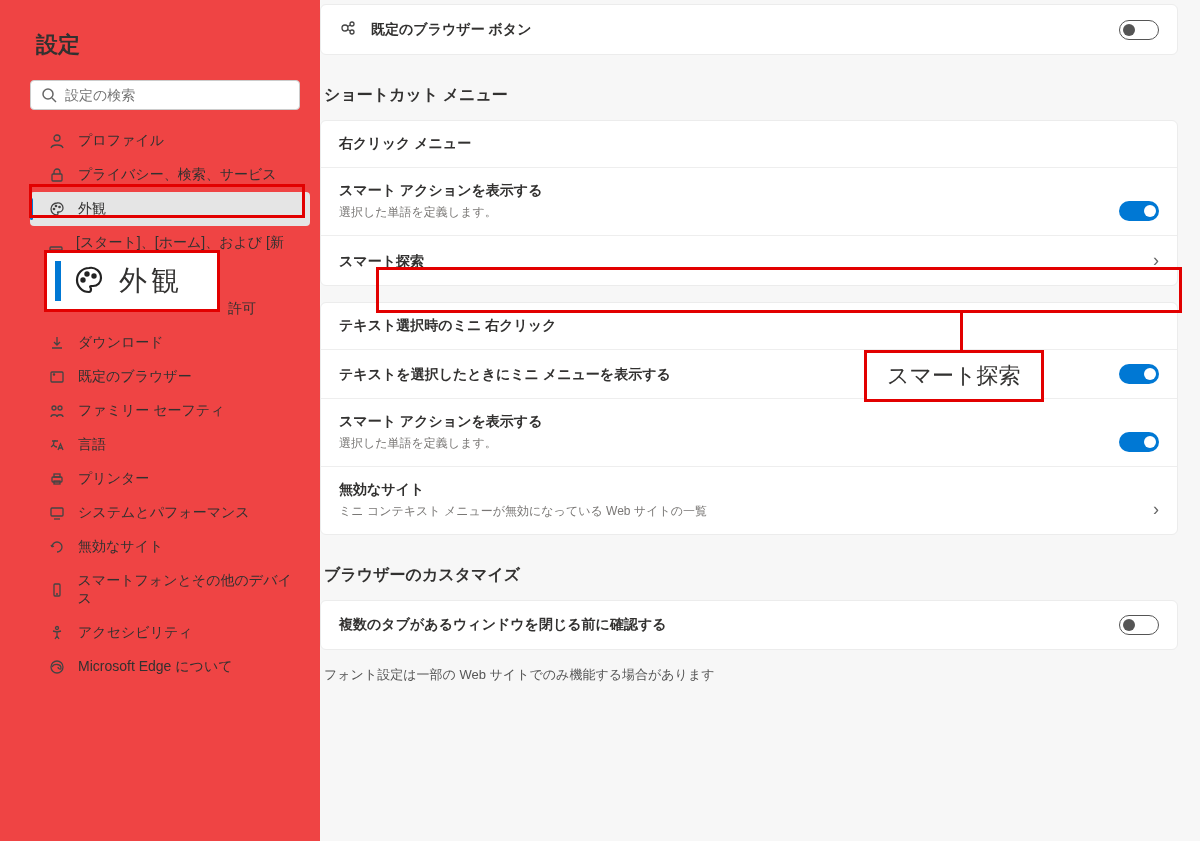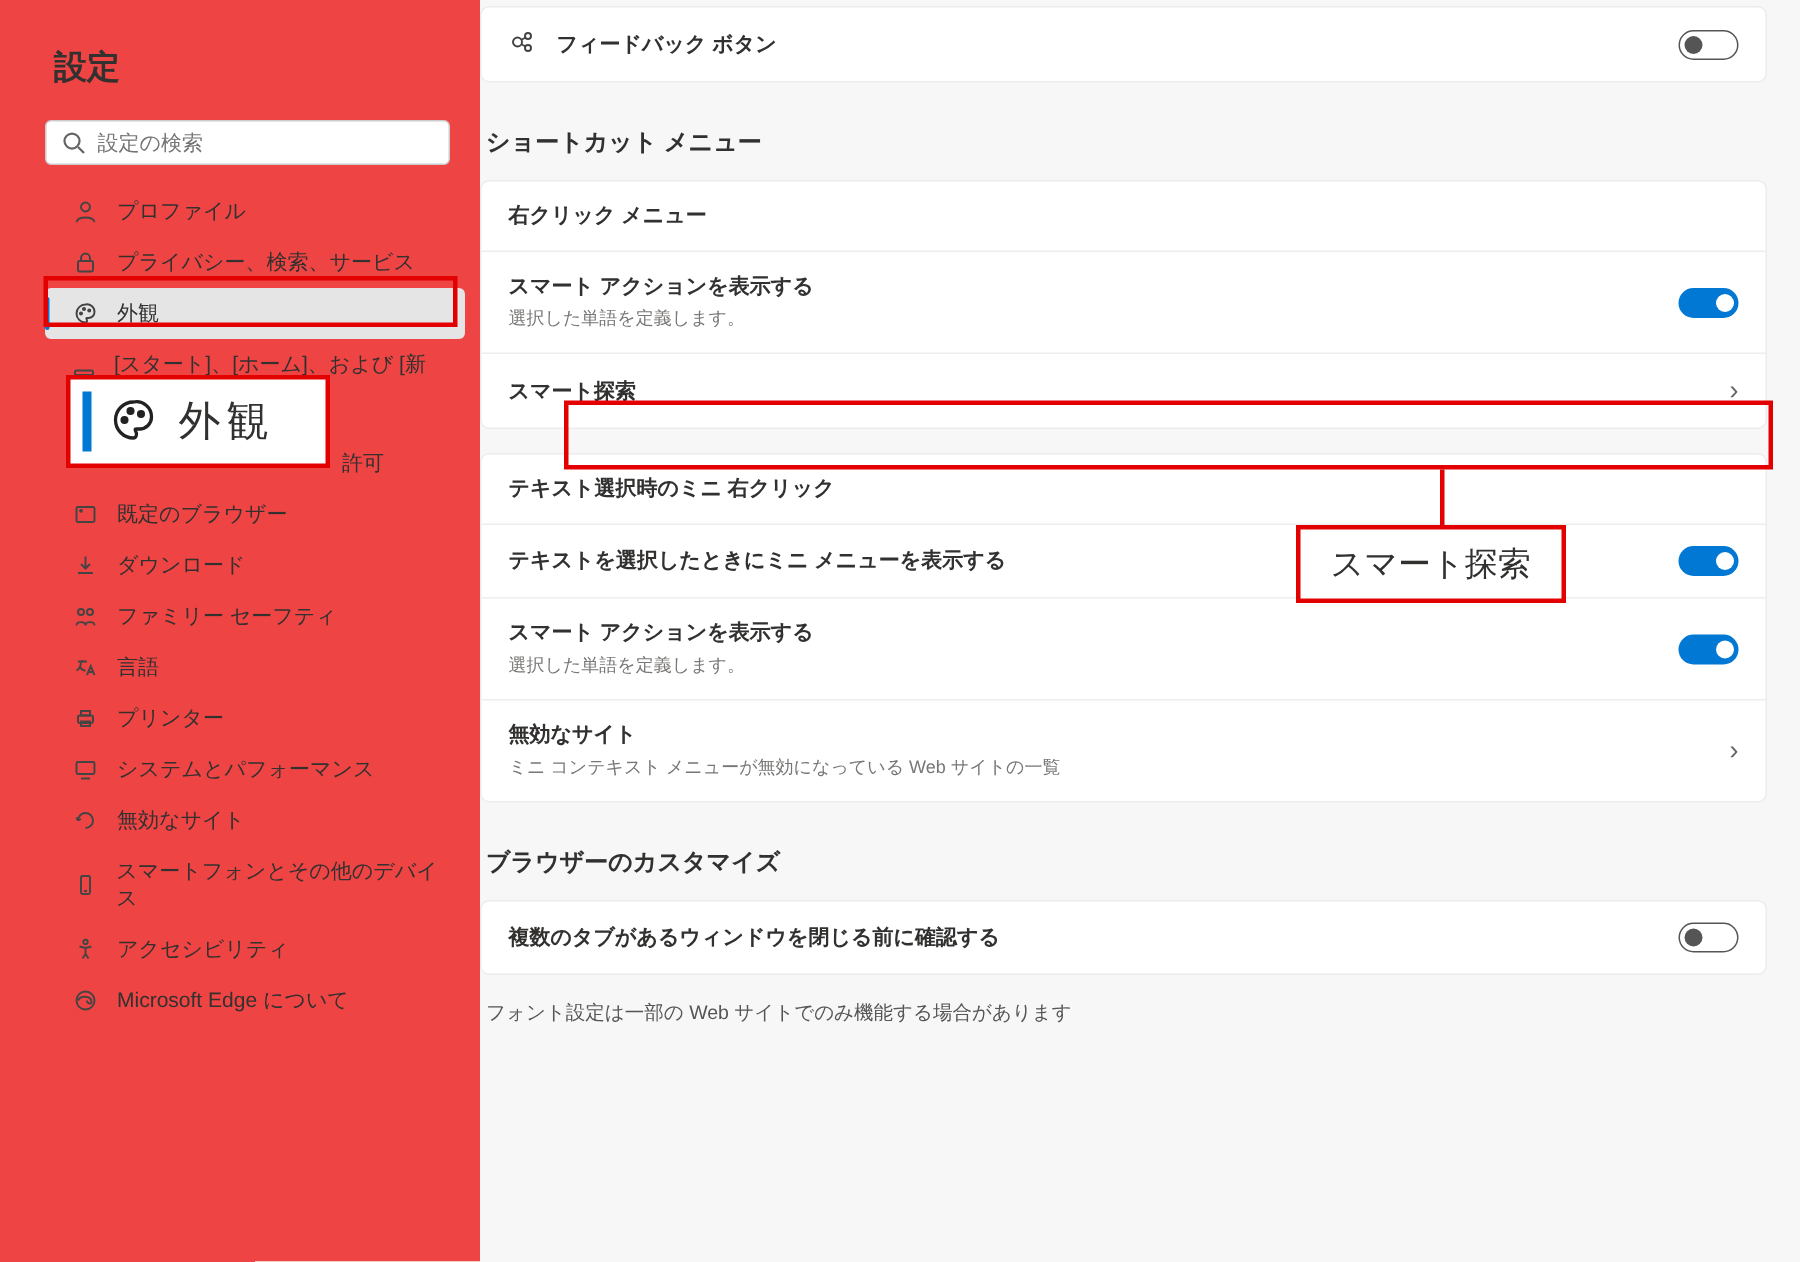"フィードバック ボタン" span.row-title { text: フィードバック -> 既定のブラウザー }
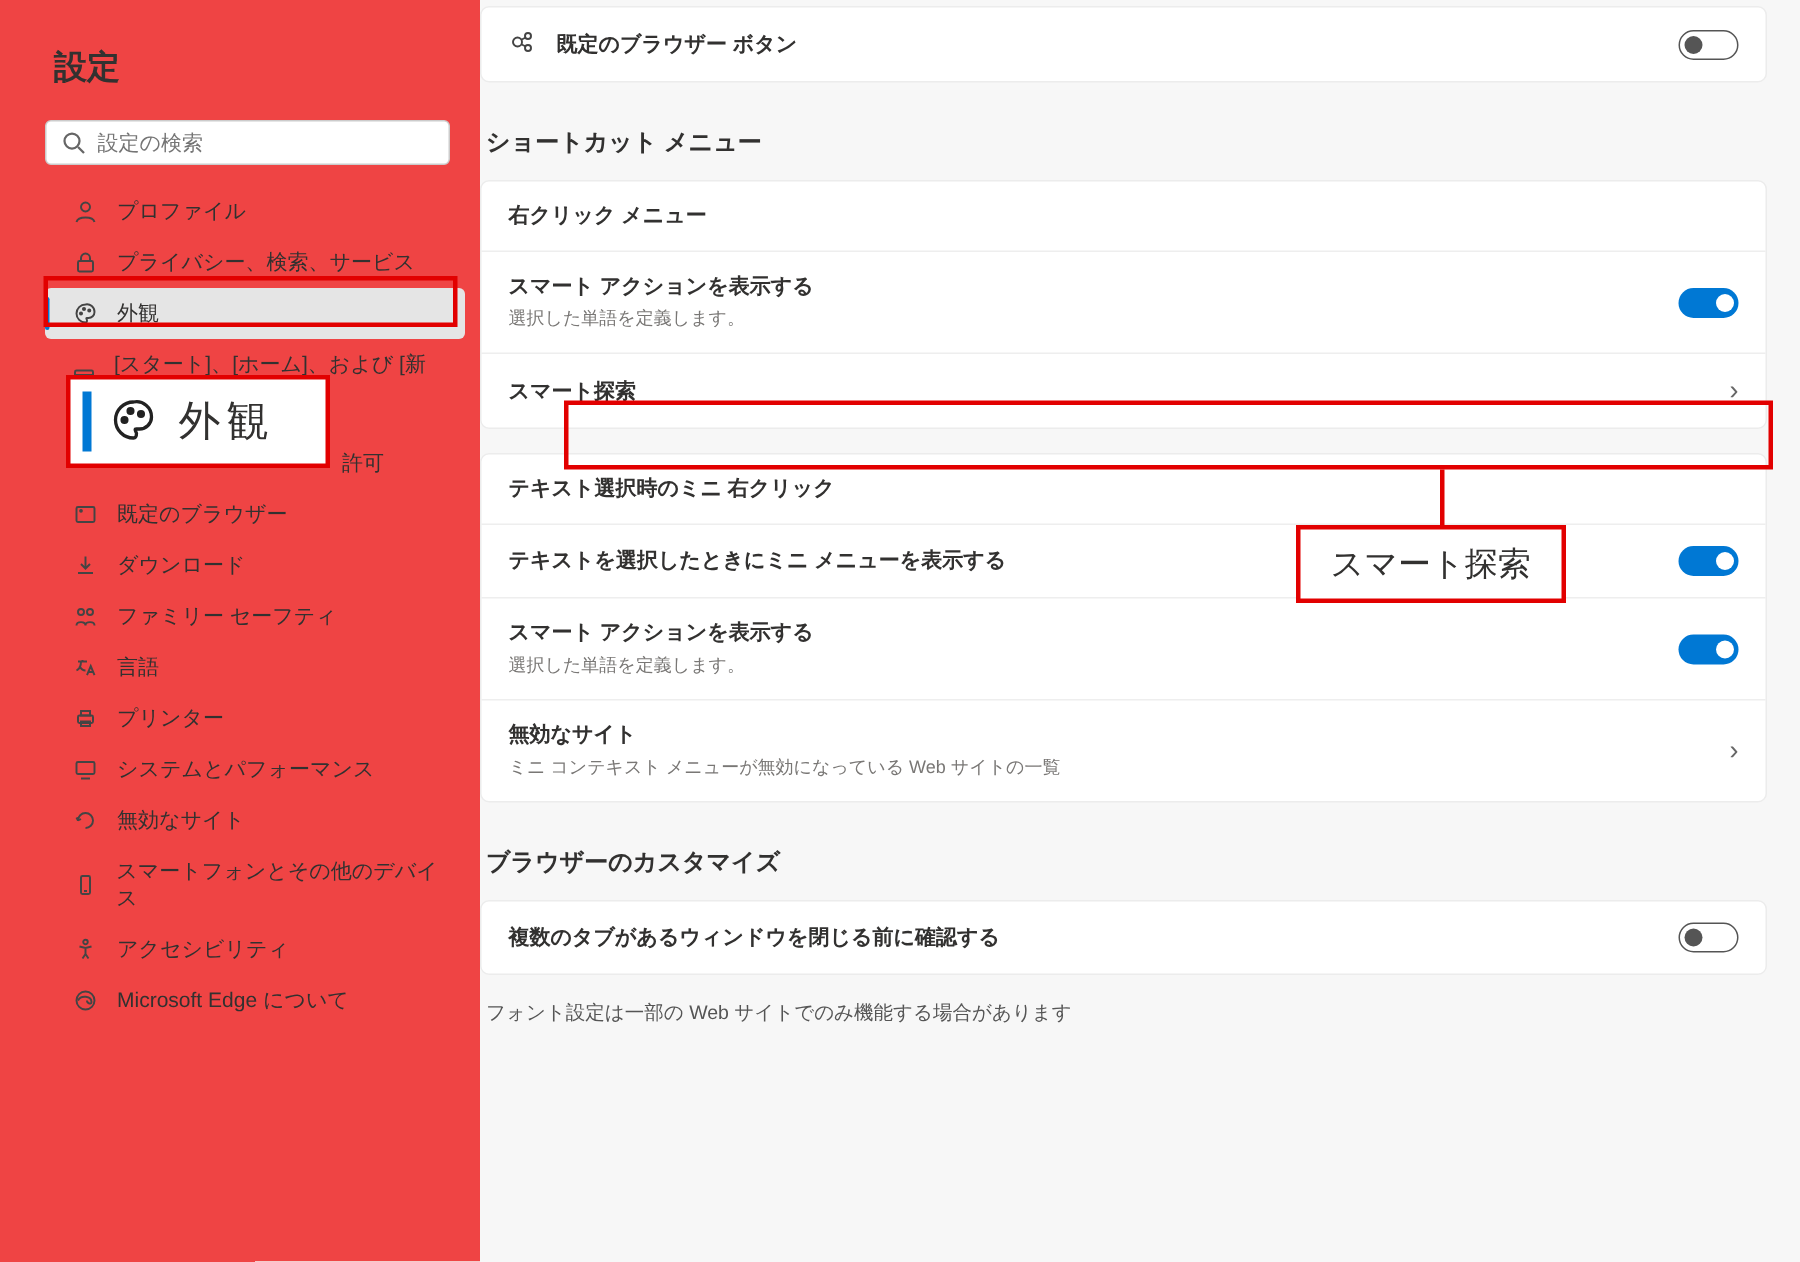"スマート アクションを表示する" .row + .row { align-items: none -> flex-end }
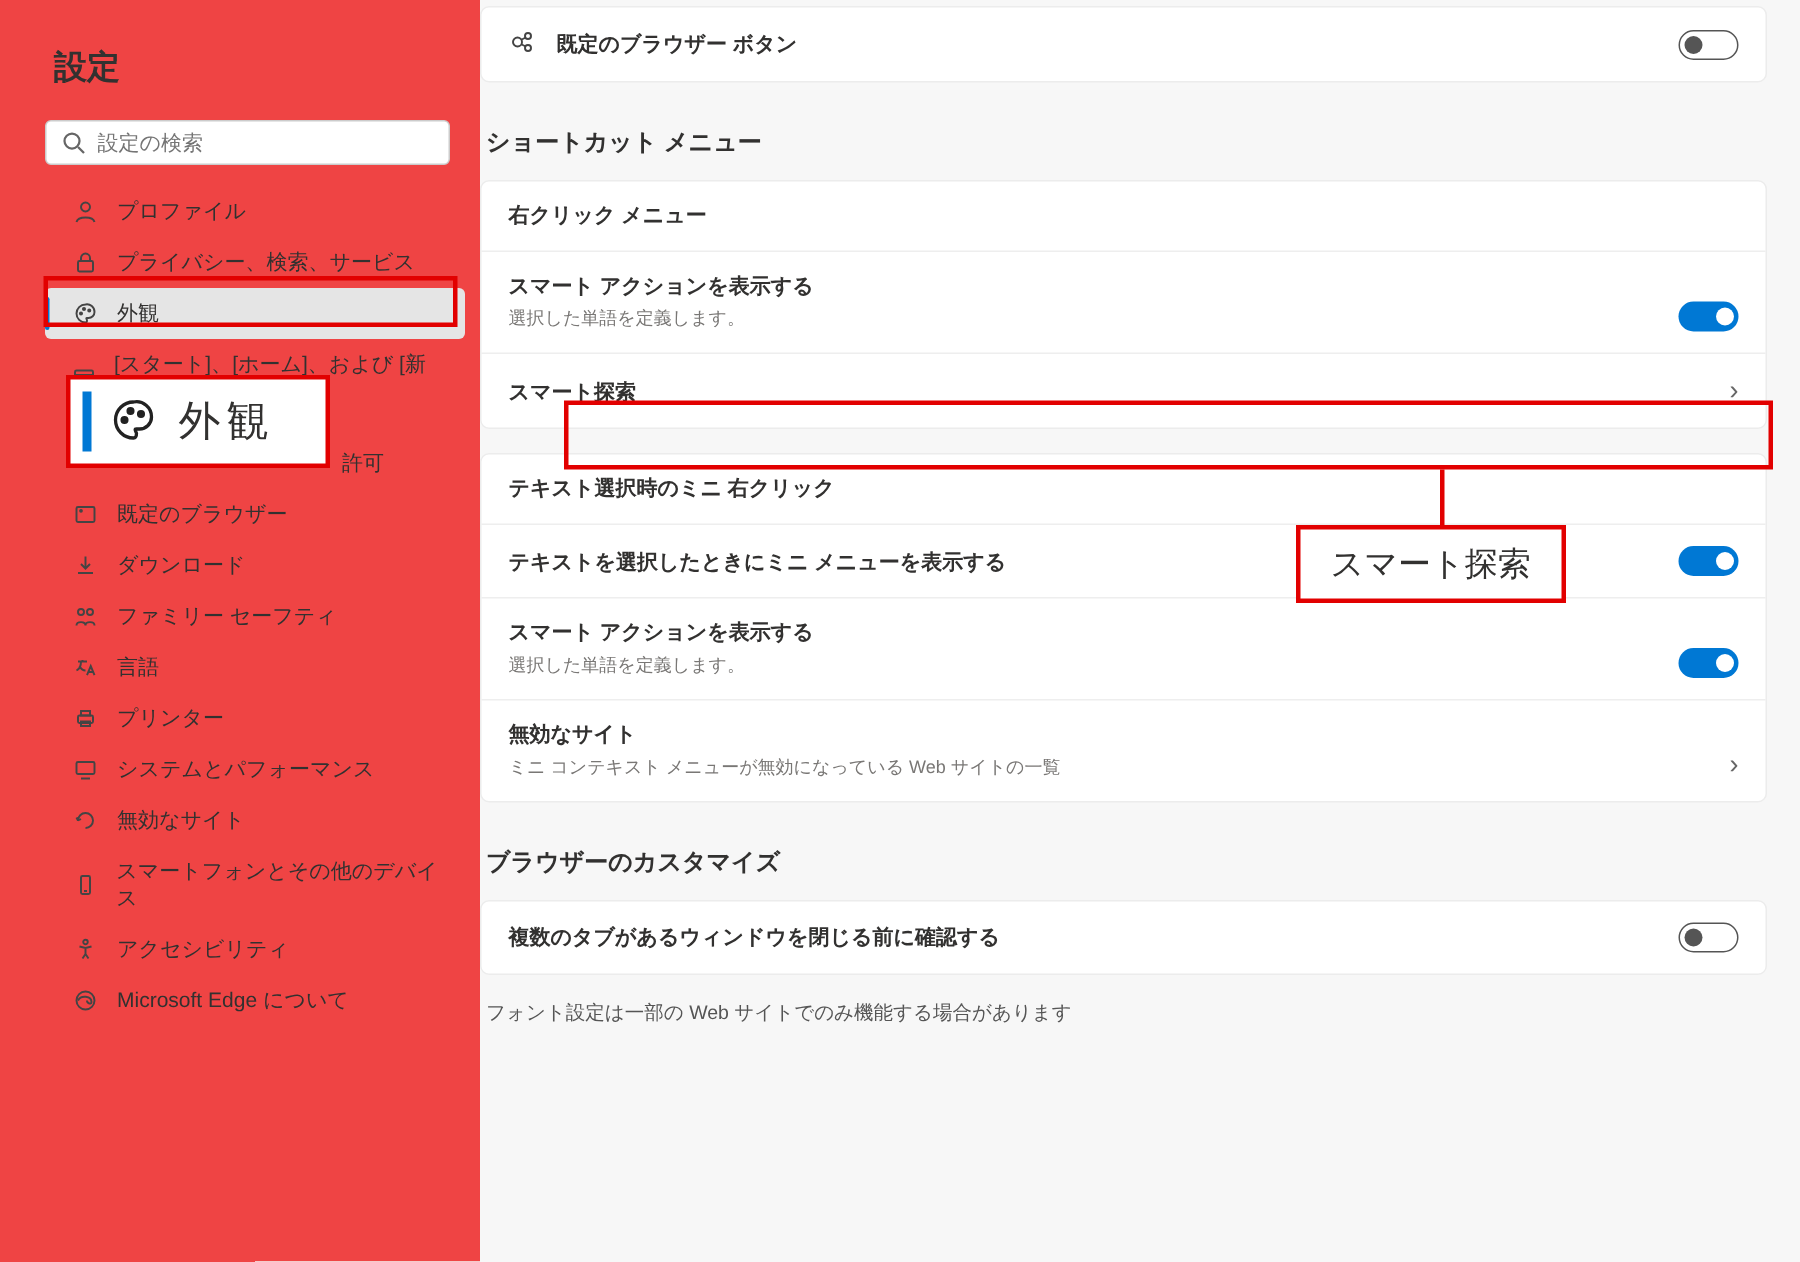"既定のブラウザー" div.nav-item { order: before "ダウンロード" -> after "ダウンロード" }
